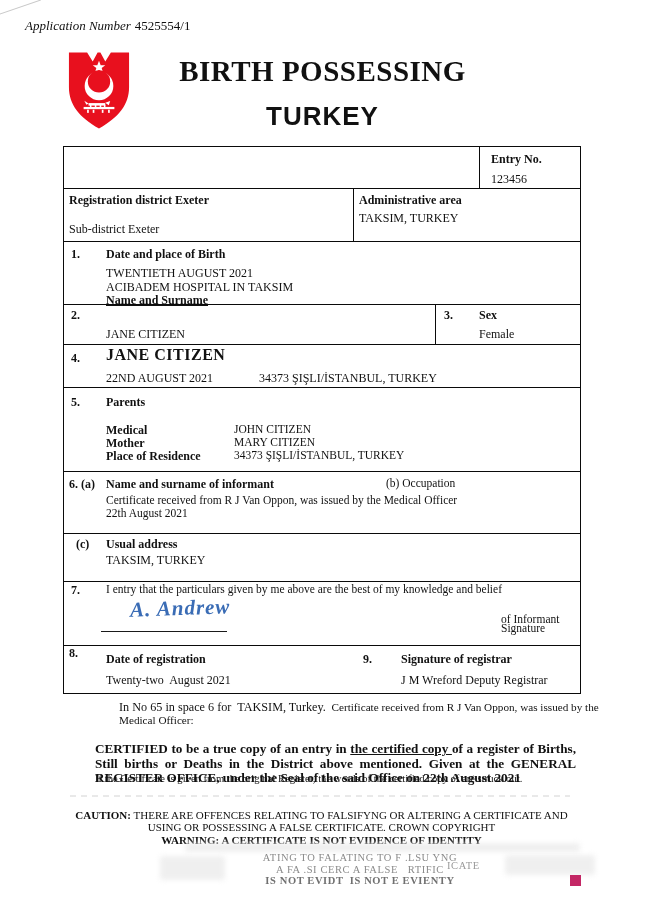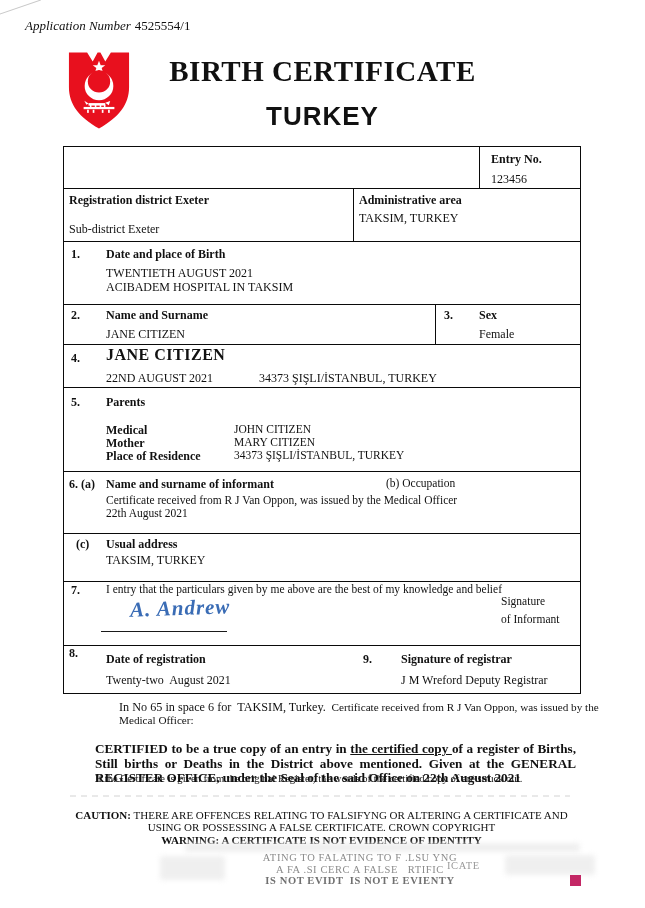"BIRTH CERTIFICATE" div.abs { text: CERTIFICATE -> POSSESSING }
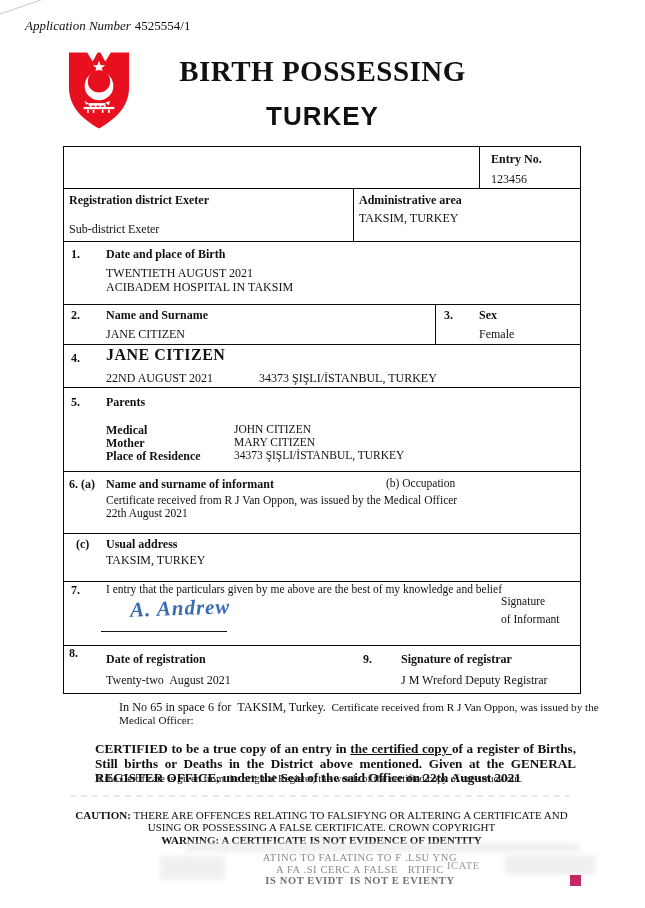"Name and Surname" div.abs { text-decoration: none -> underline; top: 161px -> 146px }
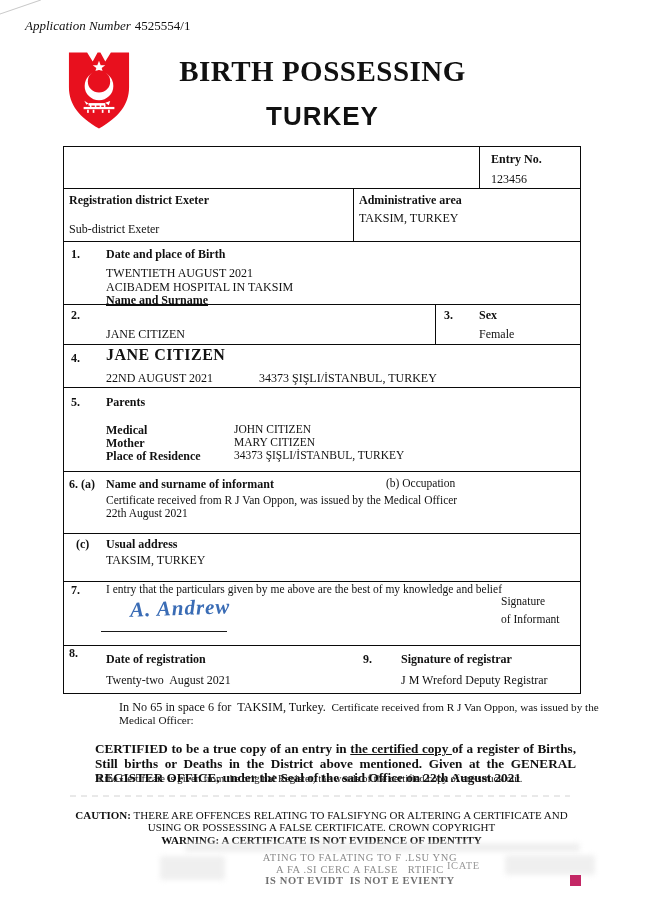"Signature" div.abs { top: 448px -> 475px }
